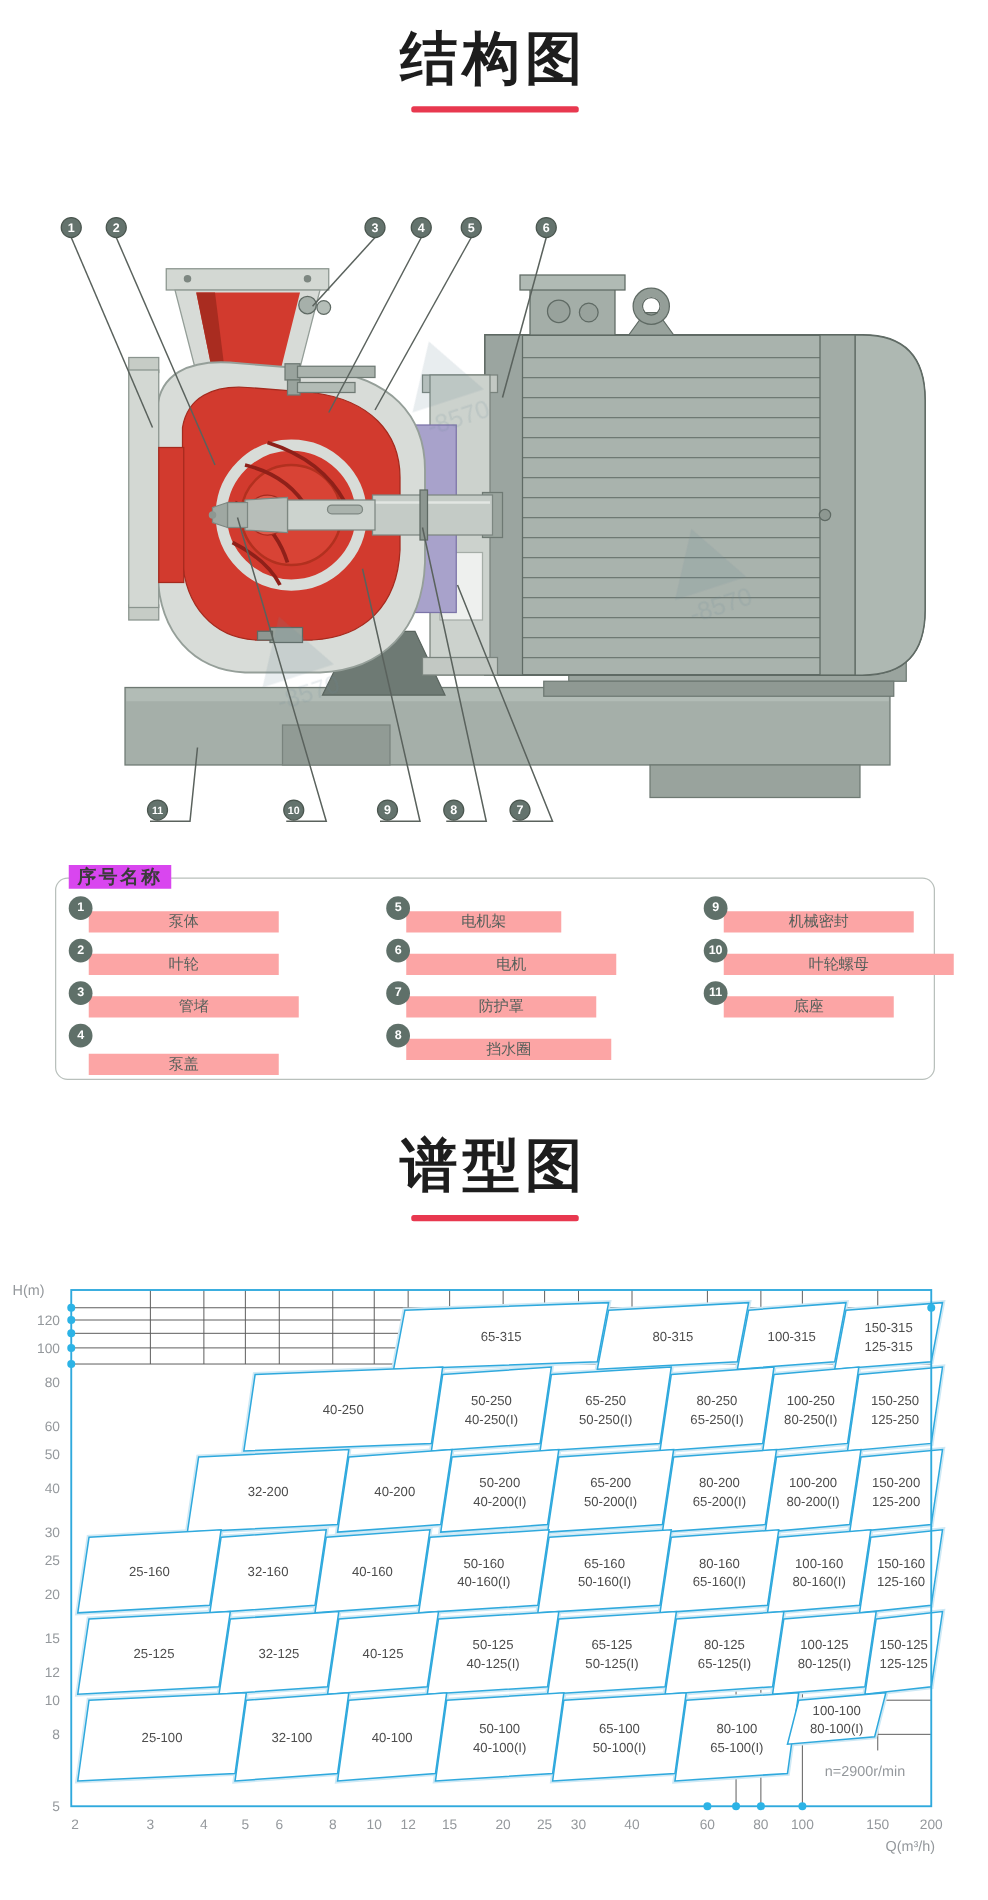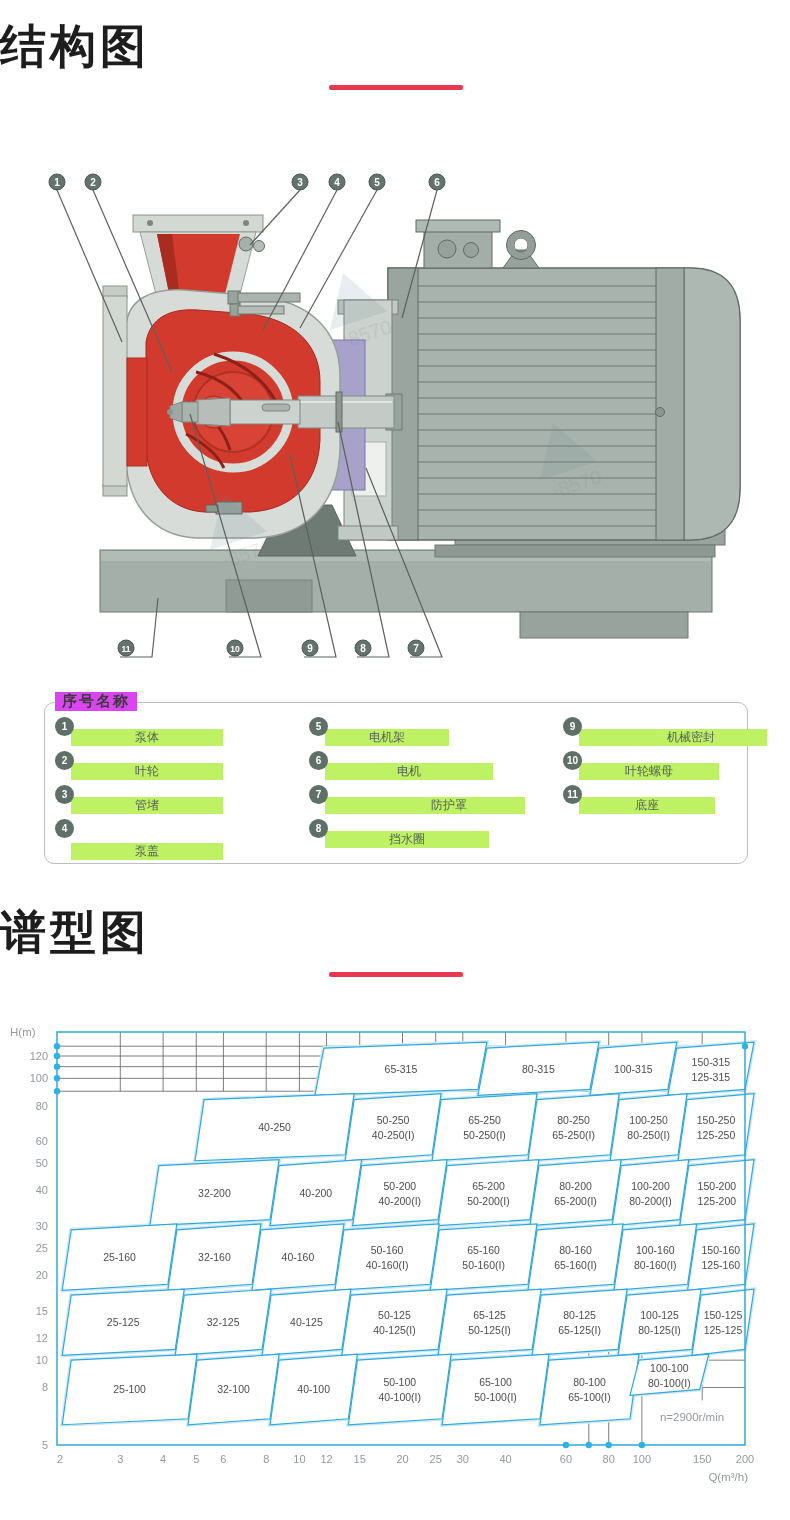"结构图" .sec-title { text-align: none -> center }
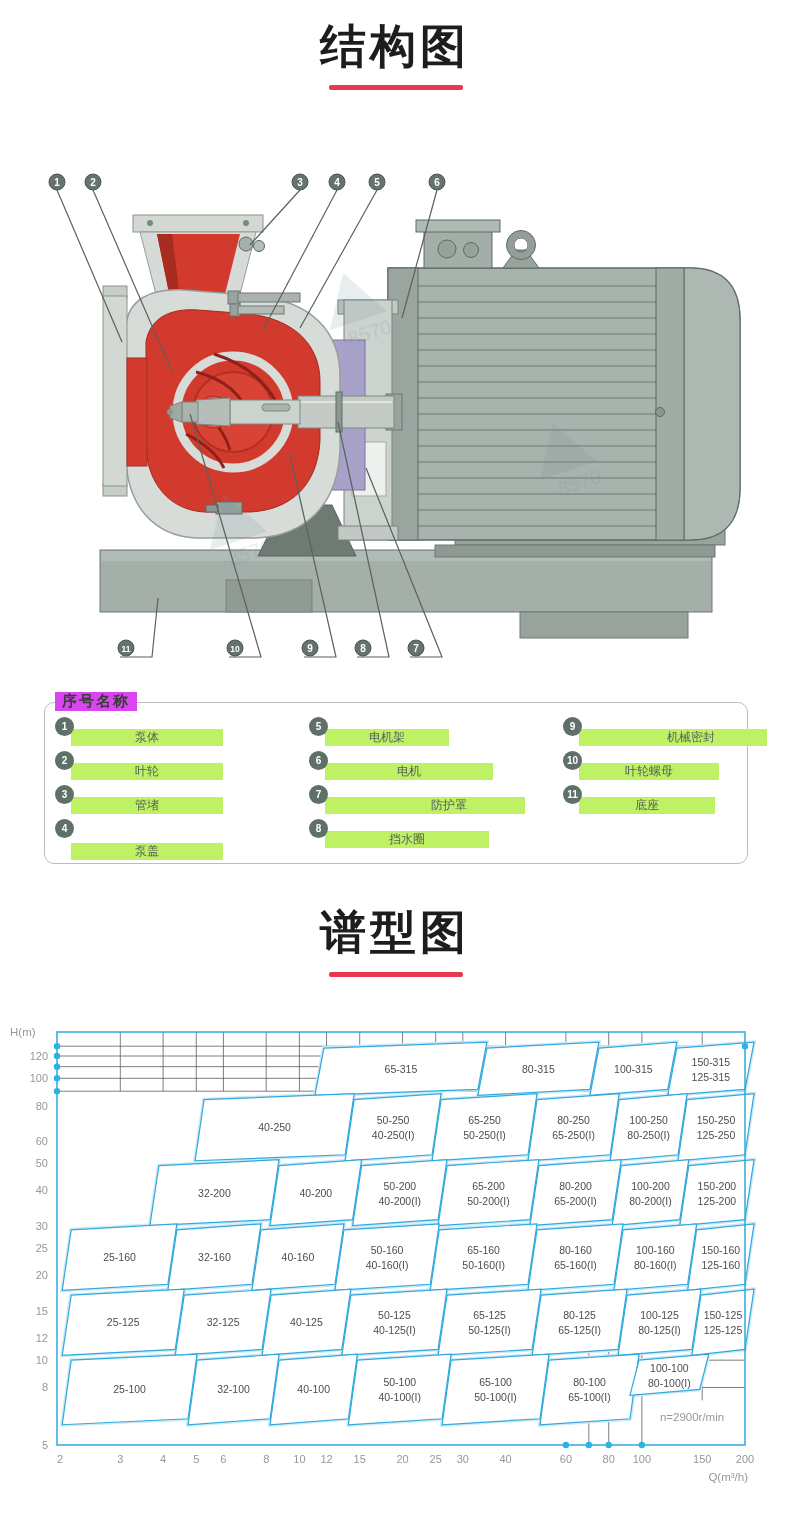"泵体" .legend-bar { background: #bef264 -> #fca5a5 }
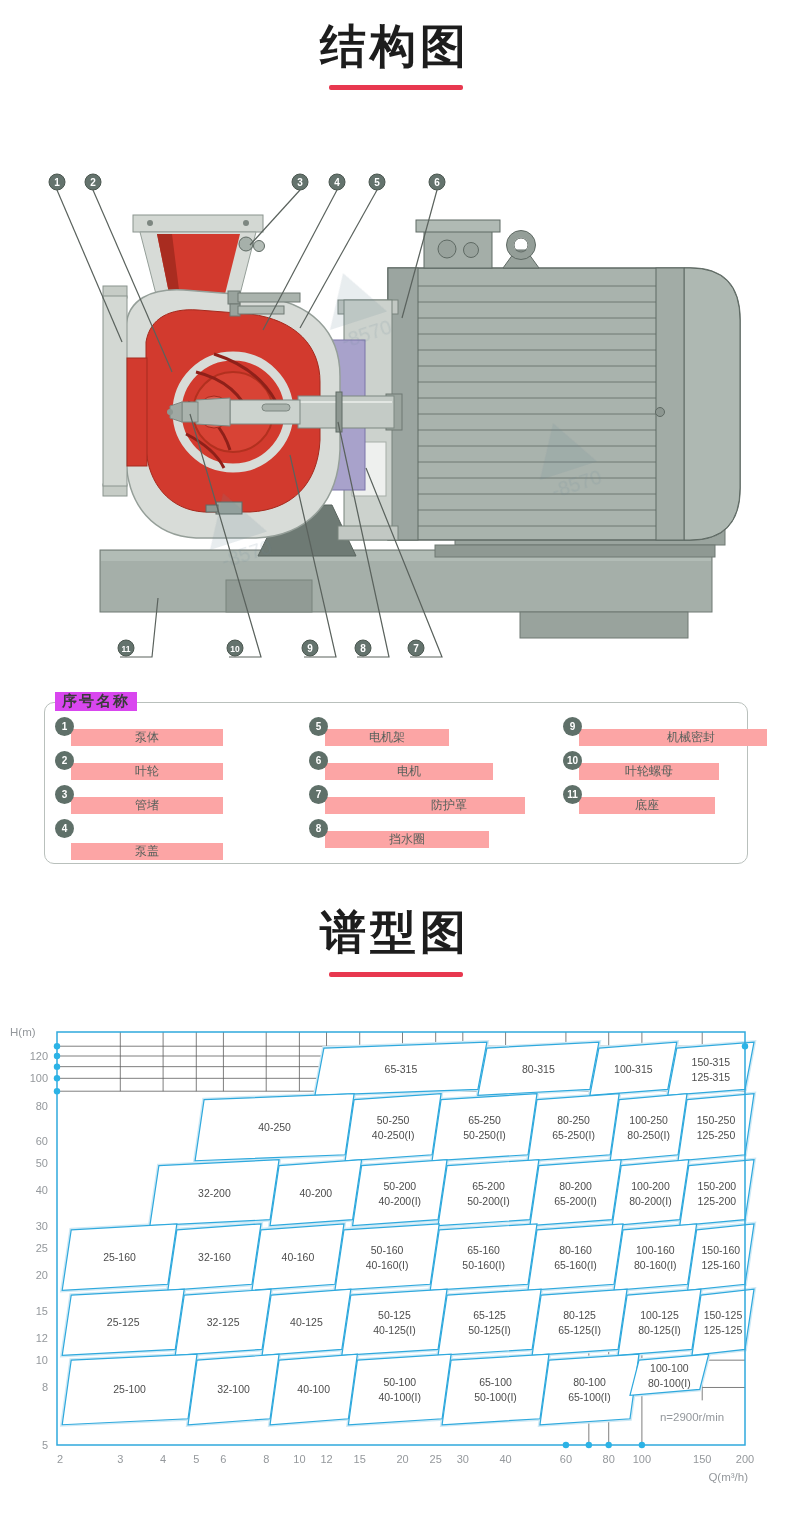"机械密封" div.legend-bar { padding-left: 36px -> none }
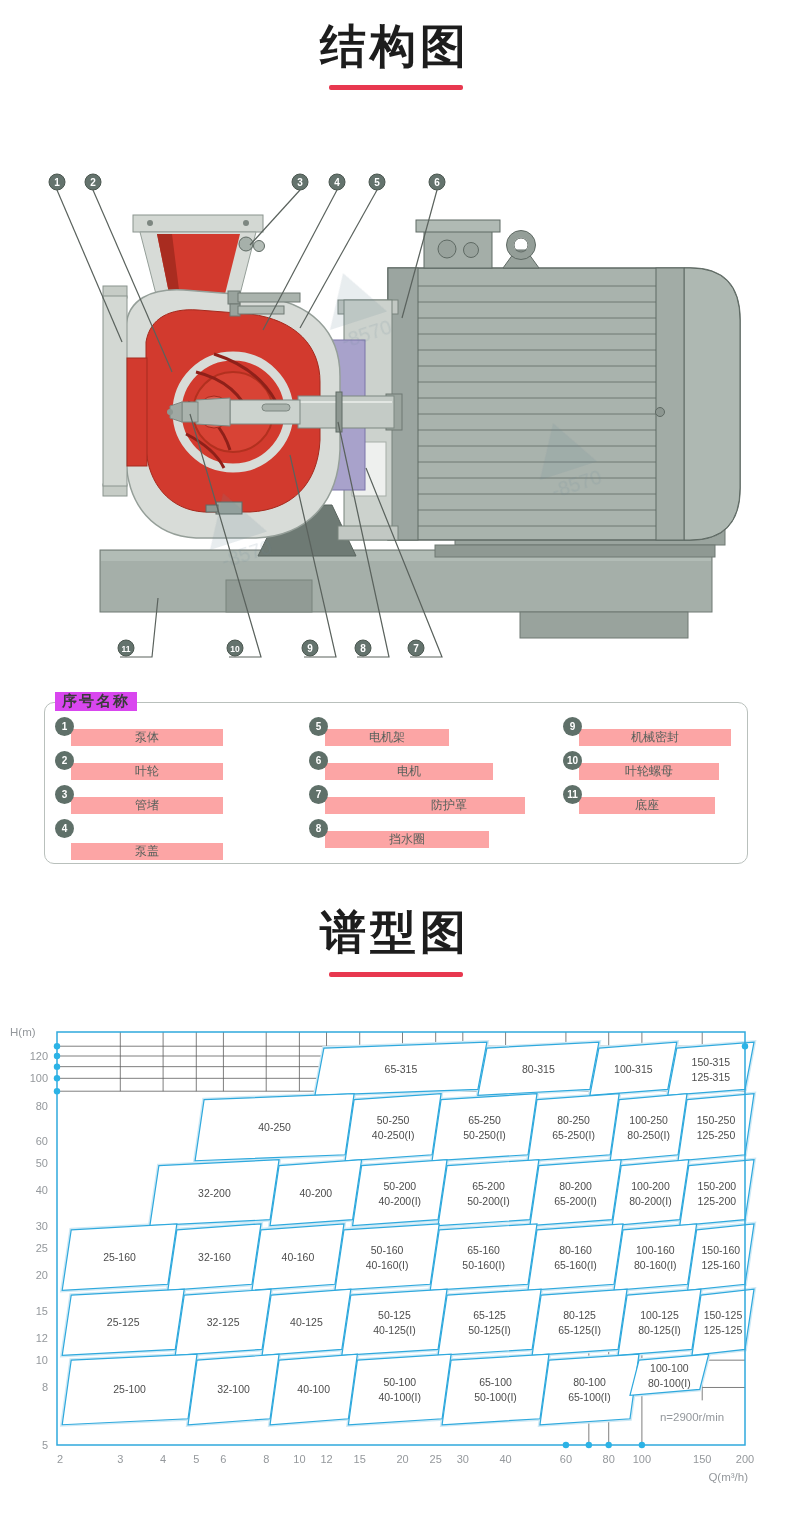"叶轮螺母" div.legend-bar { width: 140px -> 184px }
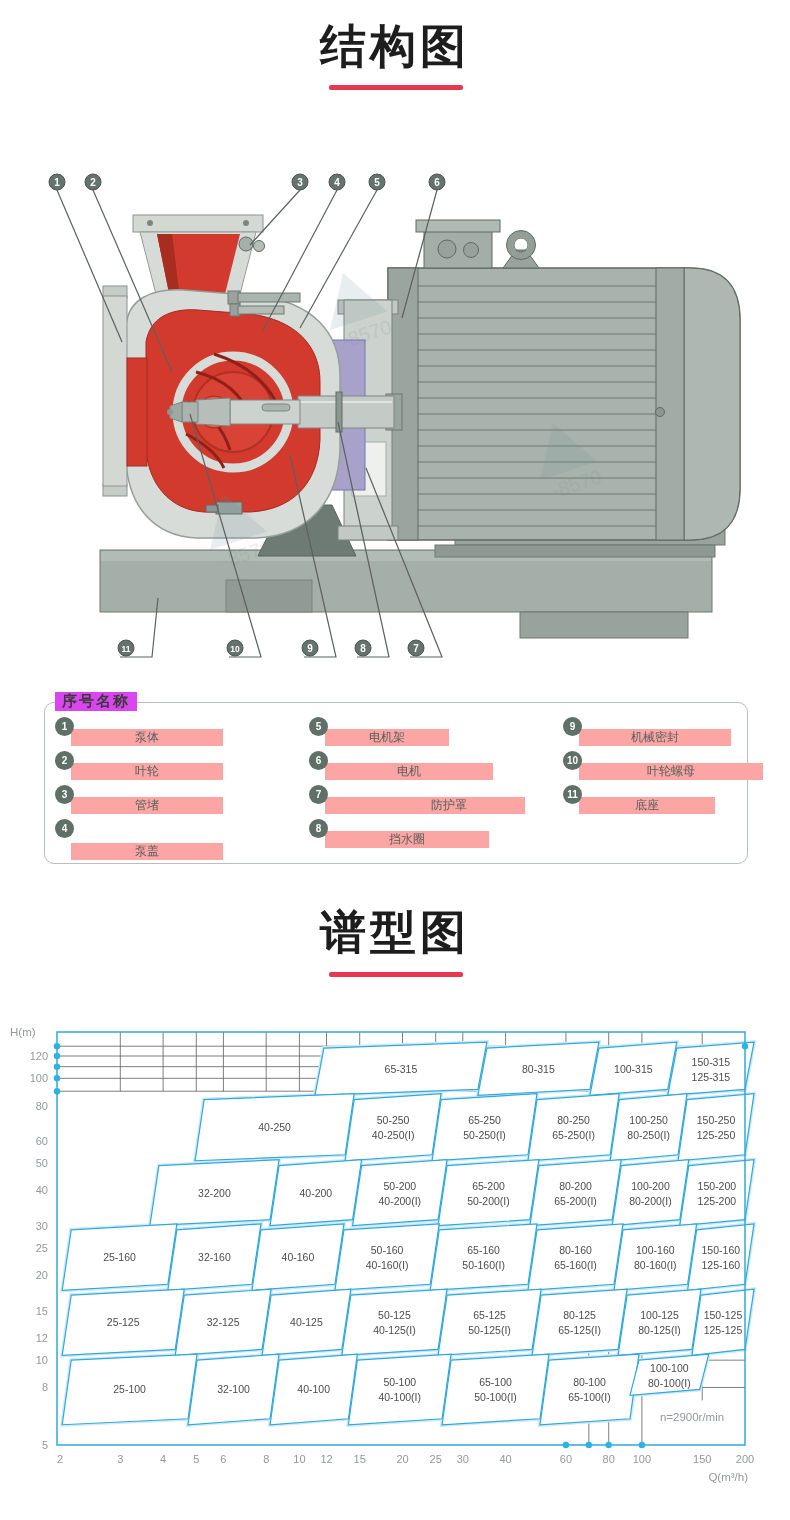"管堵" div.legend-bar { width: 152px -> 168px }
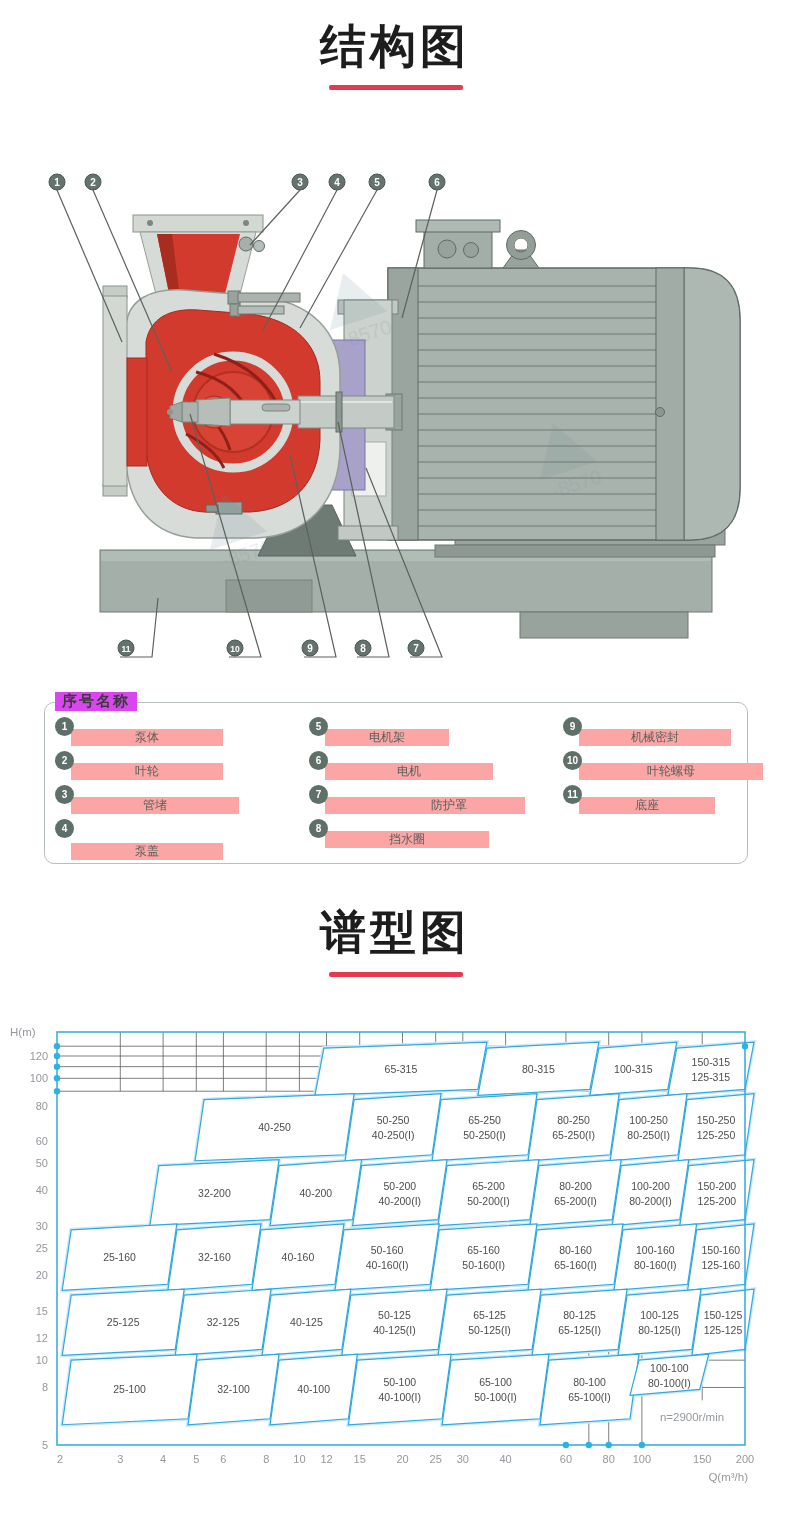"防护罩" div.legend-bar { padding-left: 48px -> none }
